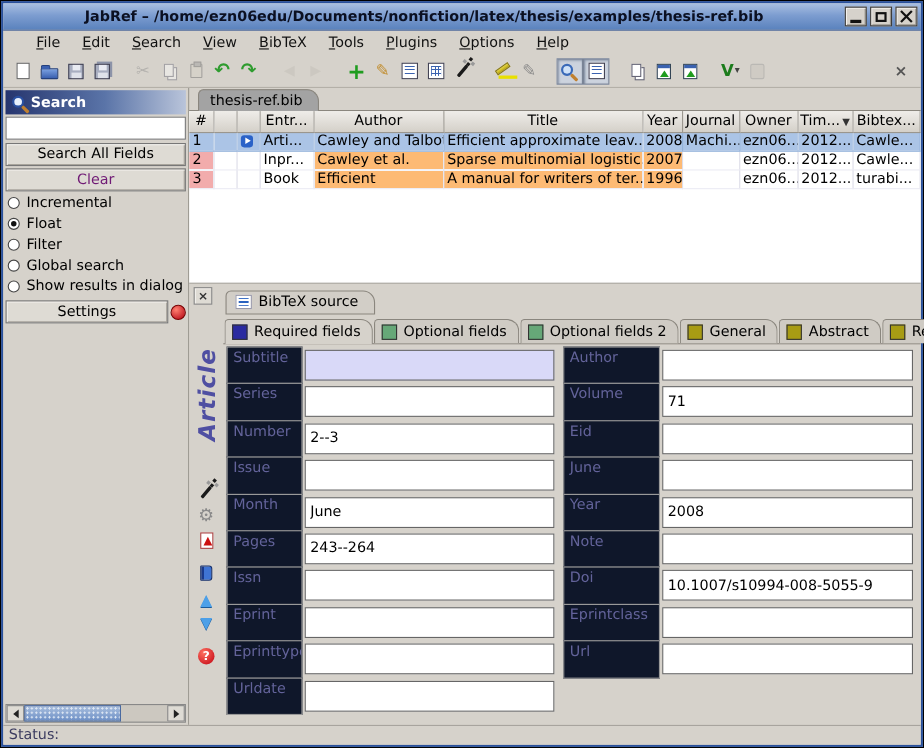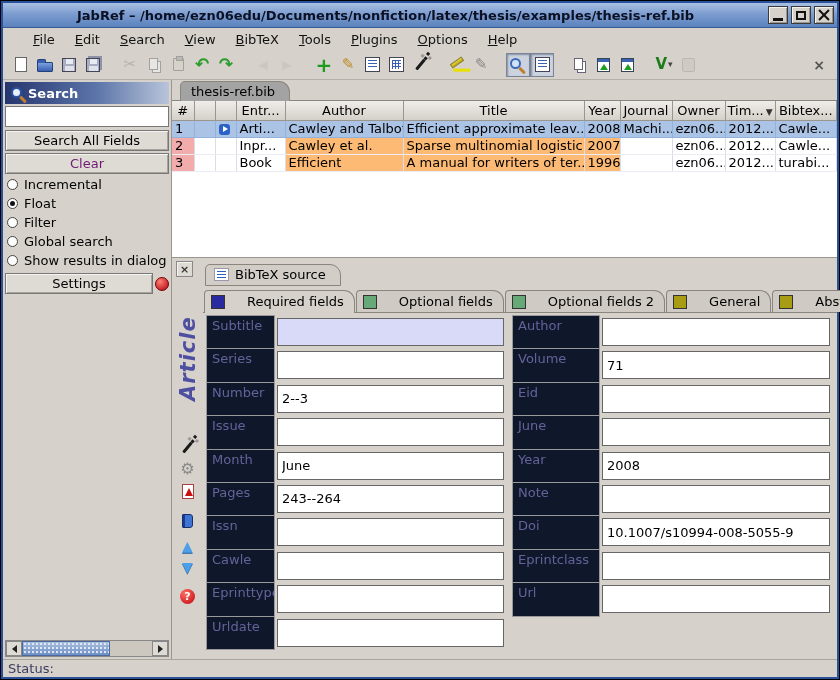"Required fields" .ftab { gap: 22px -> 6px }
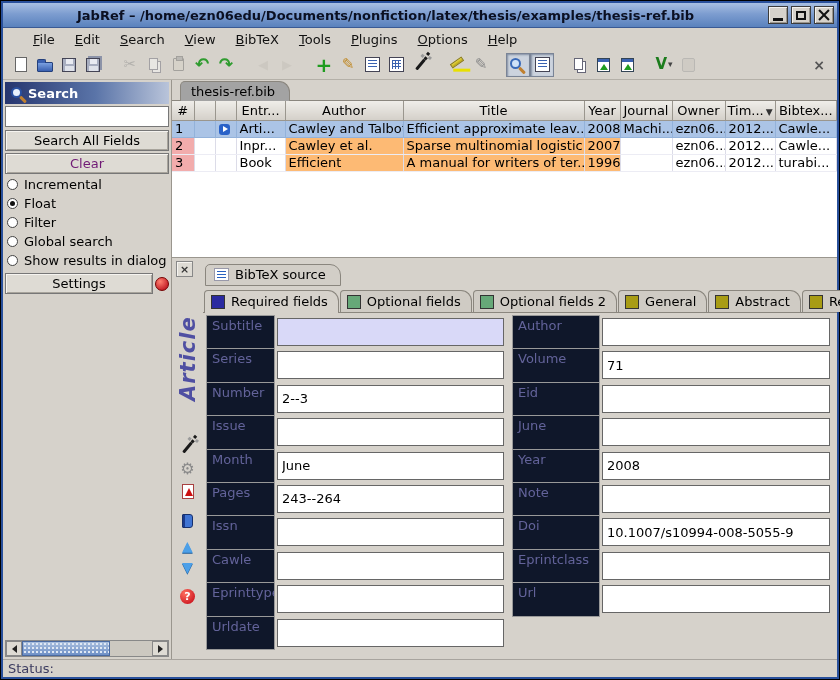"Cawle" div.flabel { text: Cawle -> Eprint }
